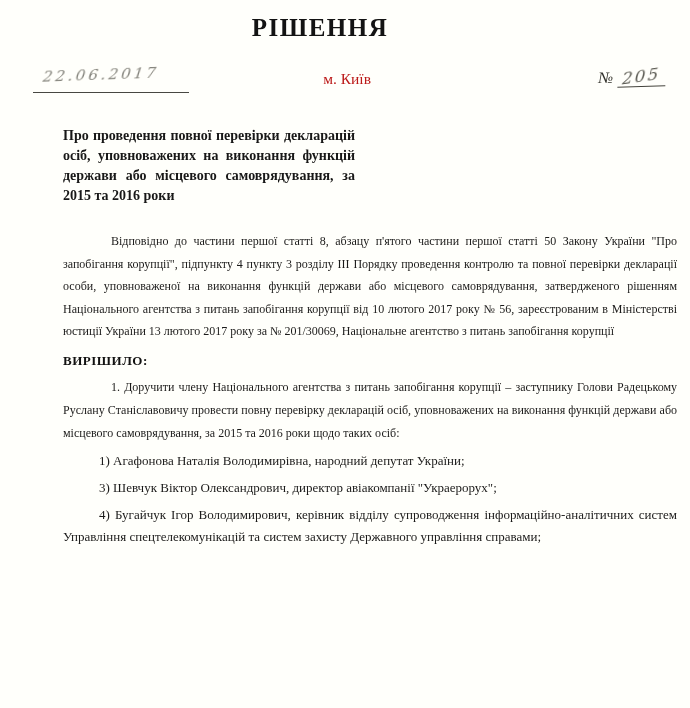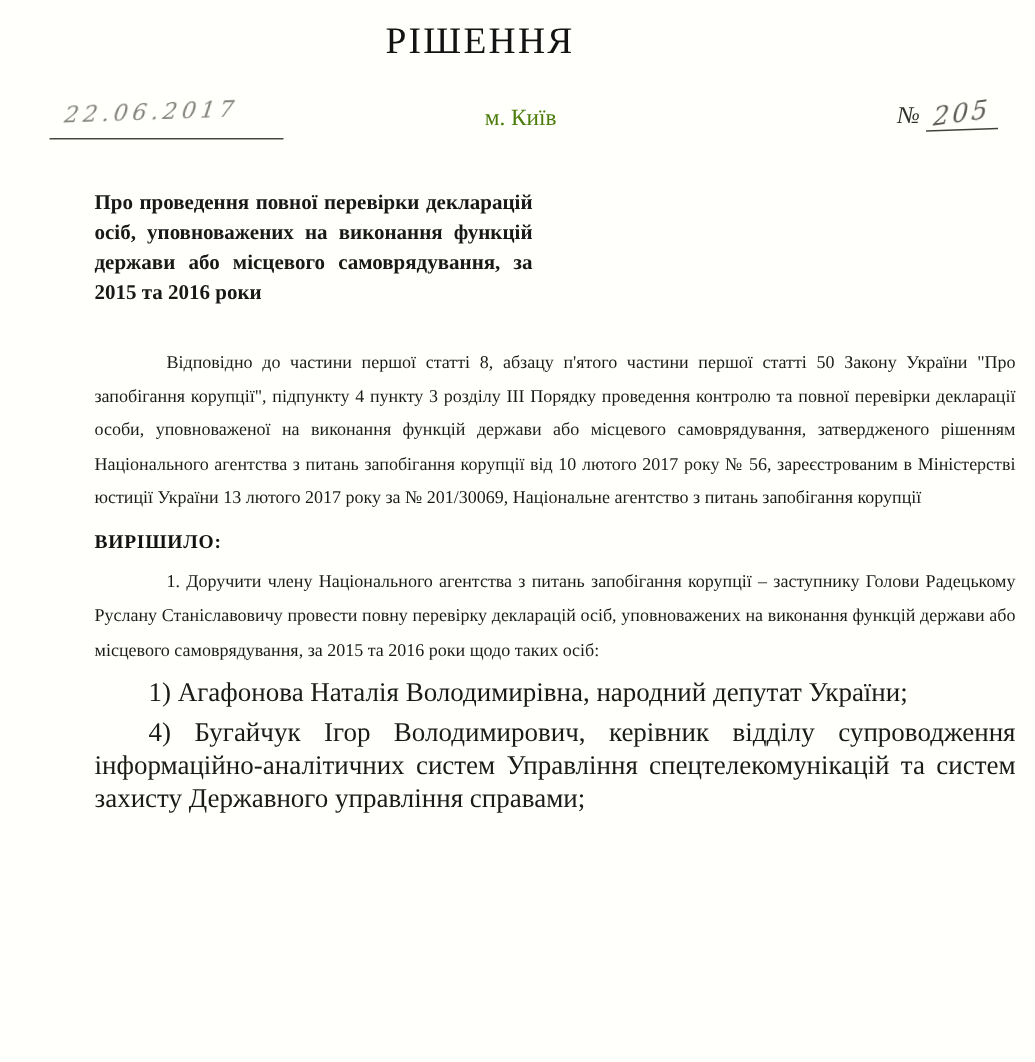"РІШЕННЯ" .doc-title { font-weight: normal -> bold }
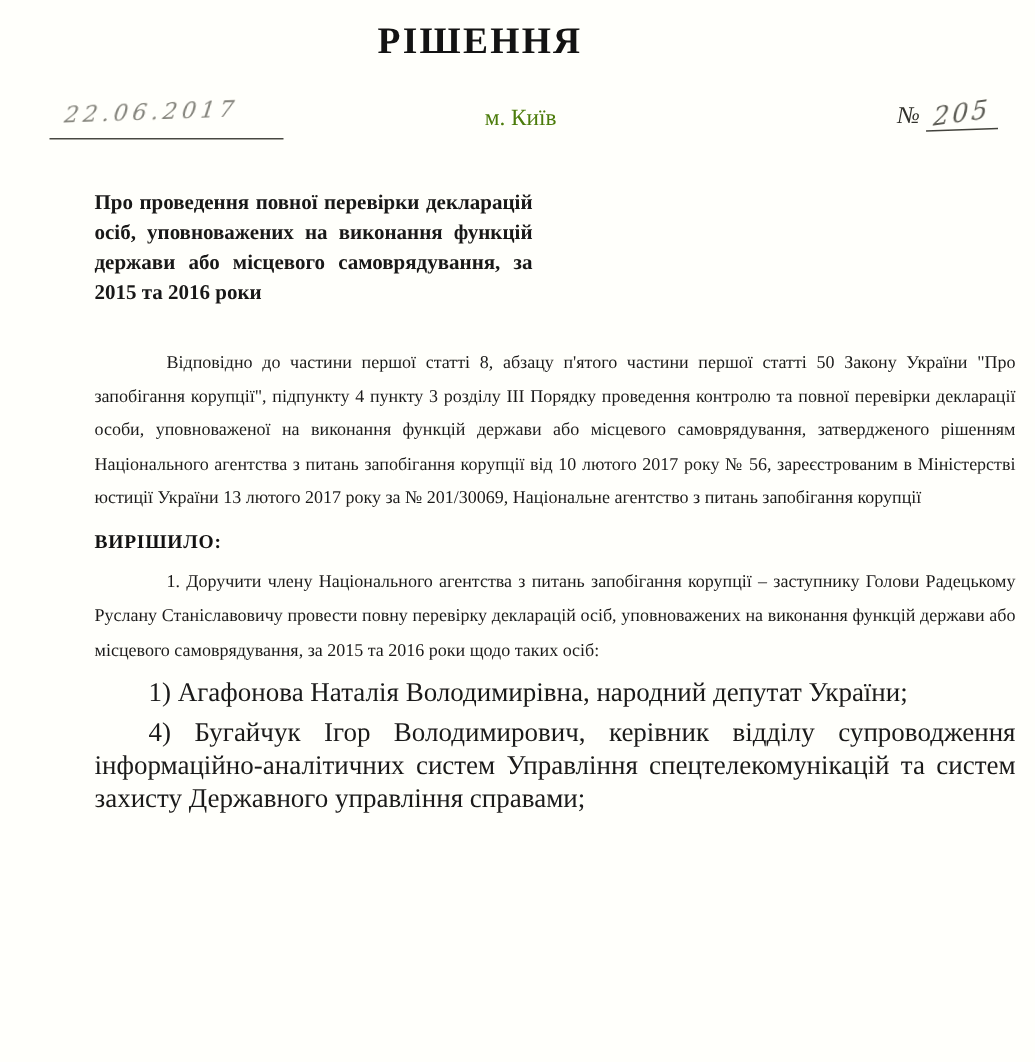"м. Київ" .city-label { color: #4d7c0f -> #b91c1c }
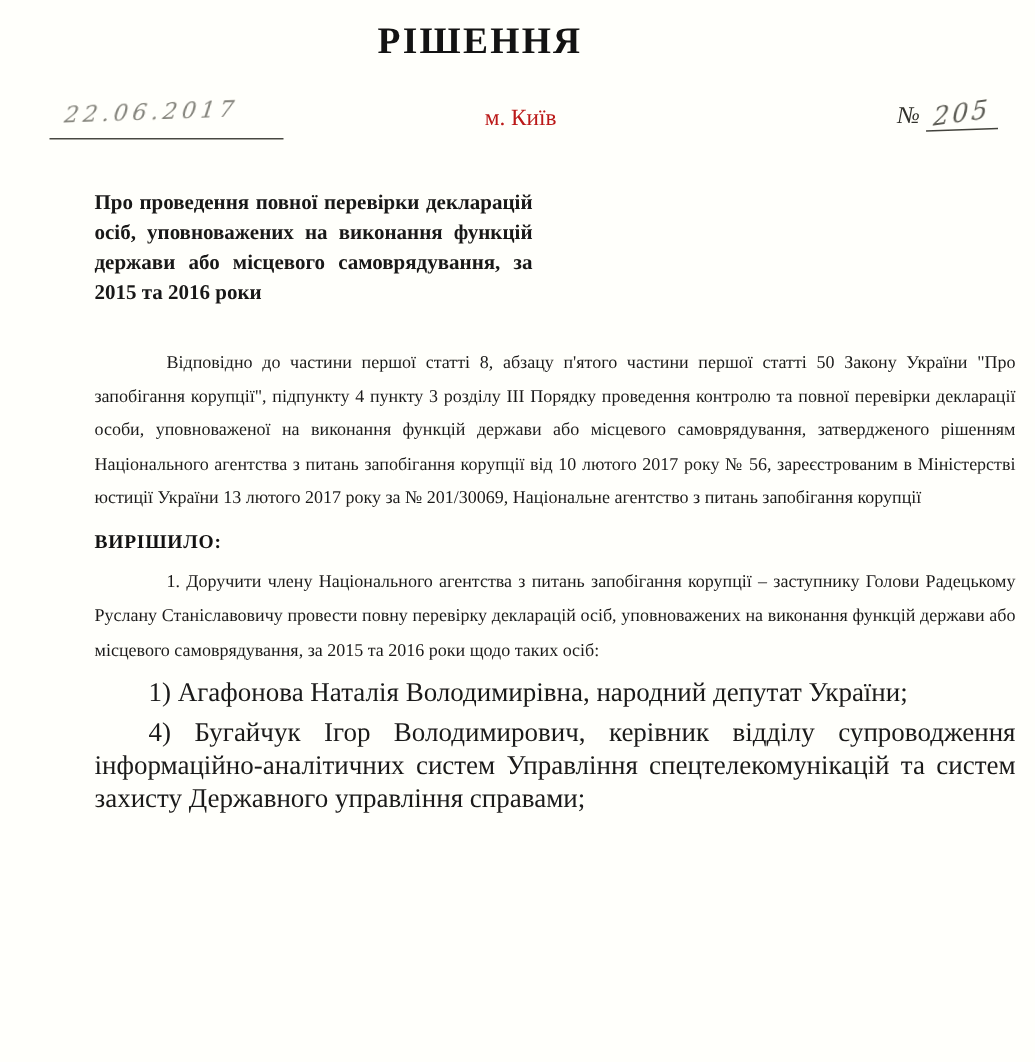"1) Агафонова Наталія Володимирівна," .person { font-size: 18px -> 13px }
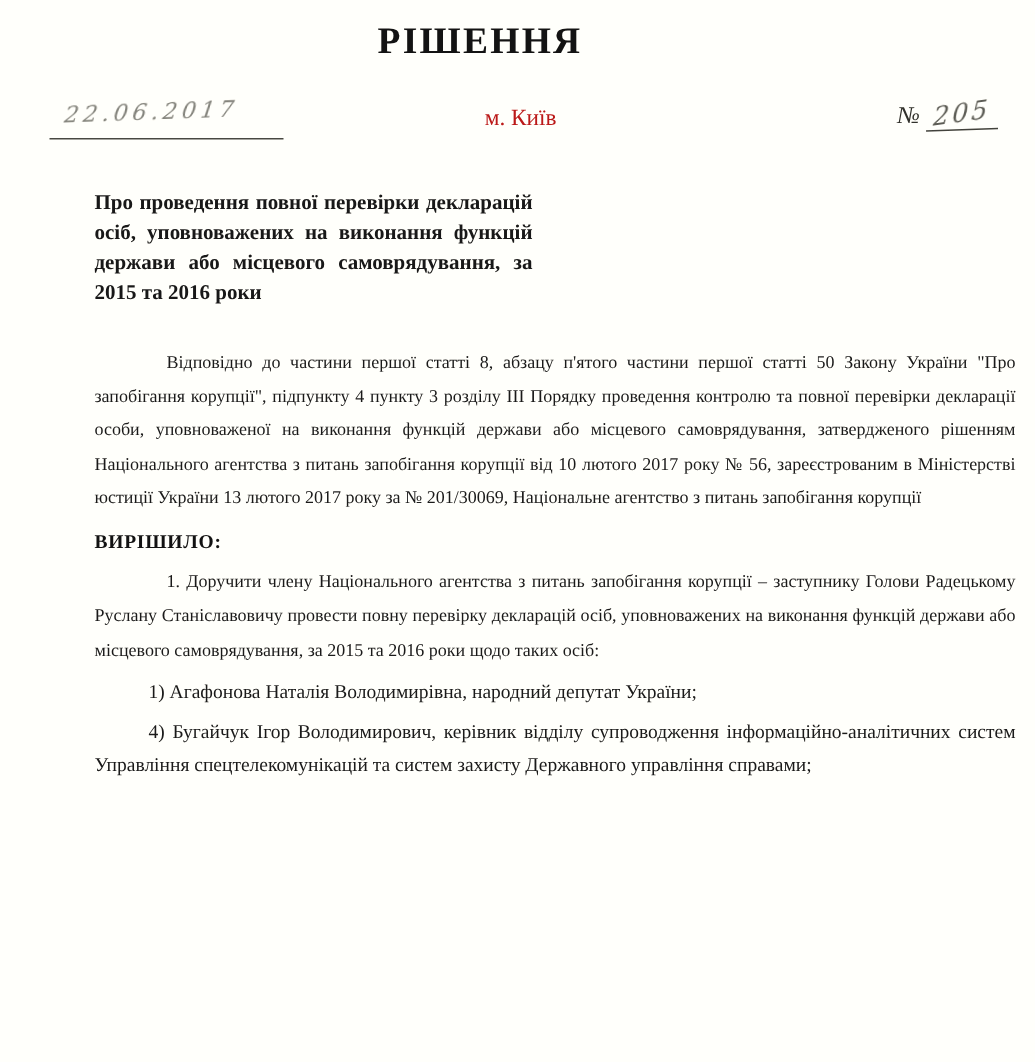"3) Шевчук Віктор Олександрович, директор" p.person { html: none -> <p>3) Шевчук Віктор Олександрович, директор авіакомпанії "Украерорух";</p> }
